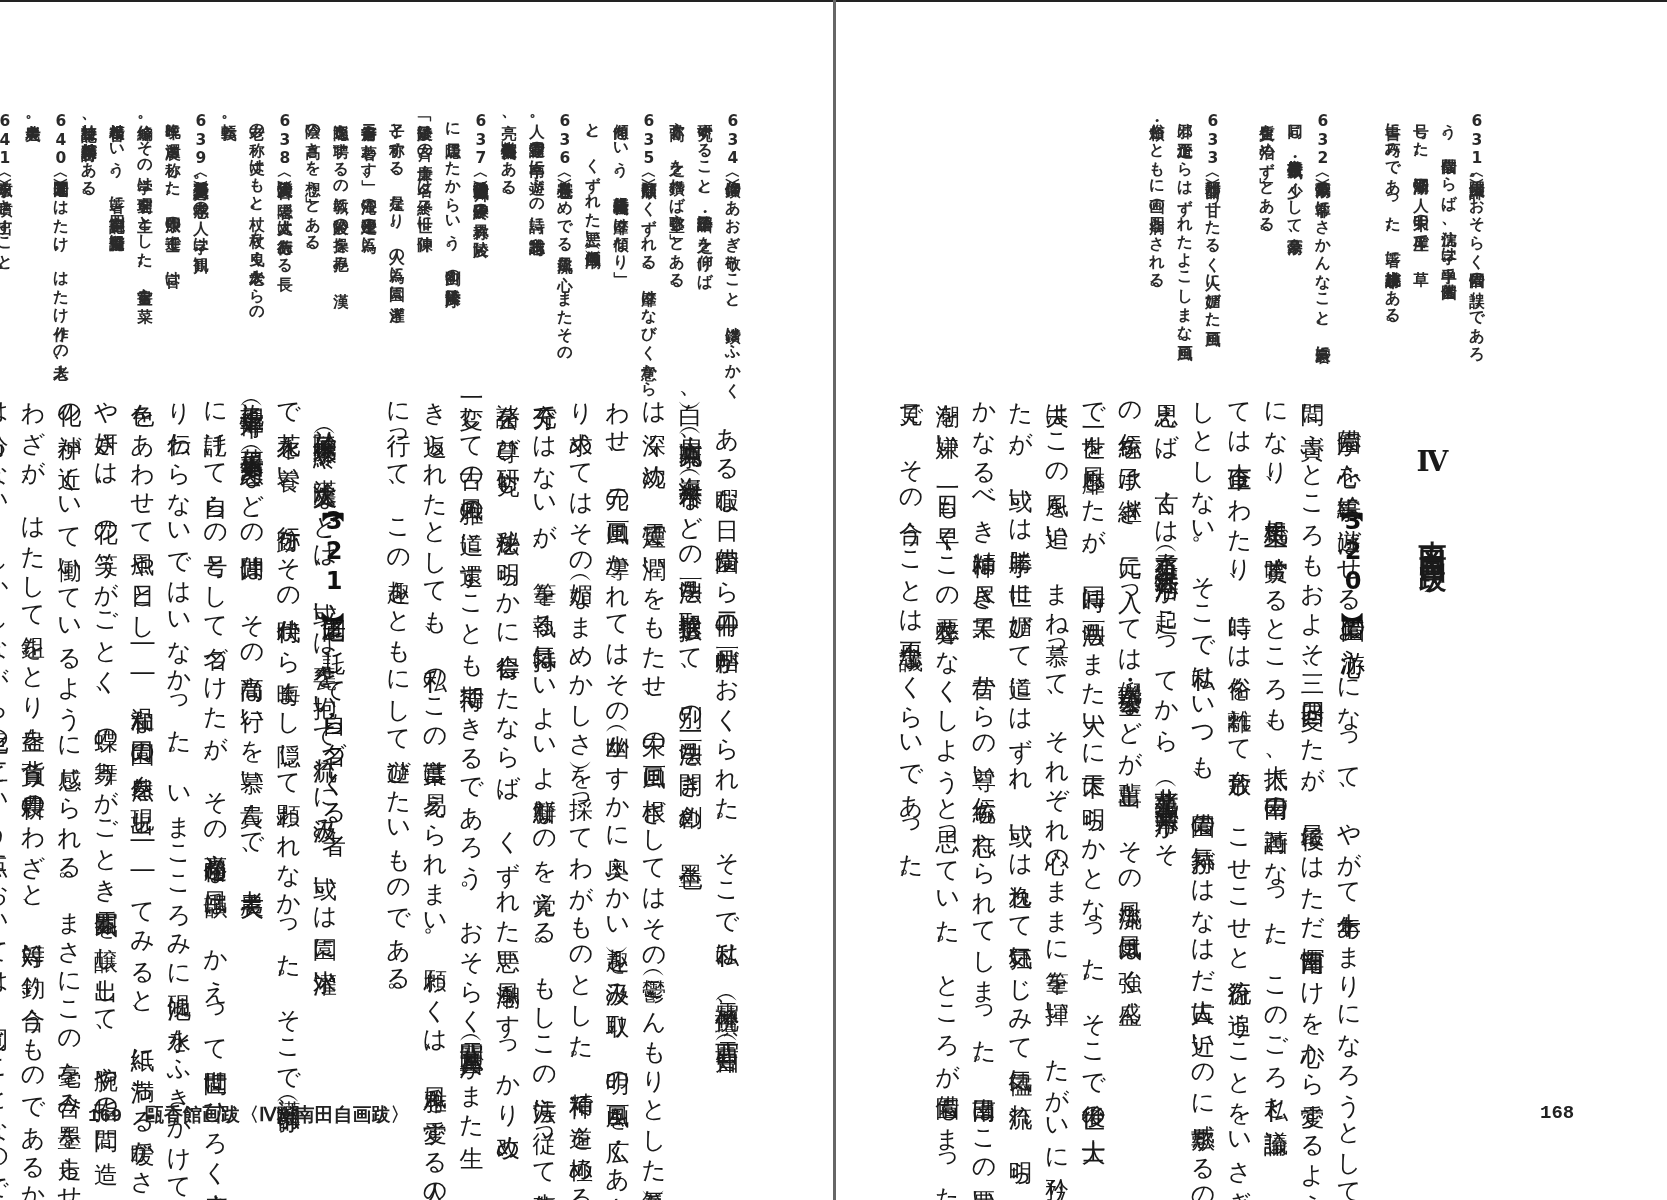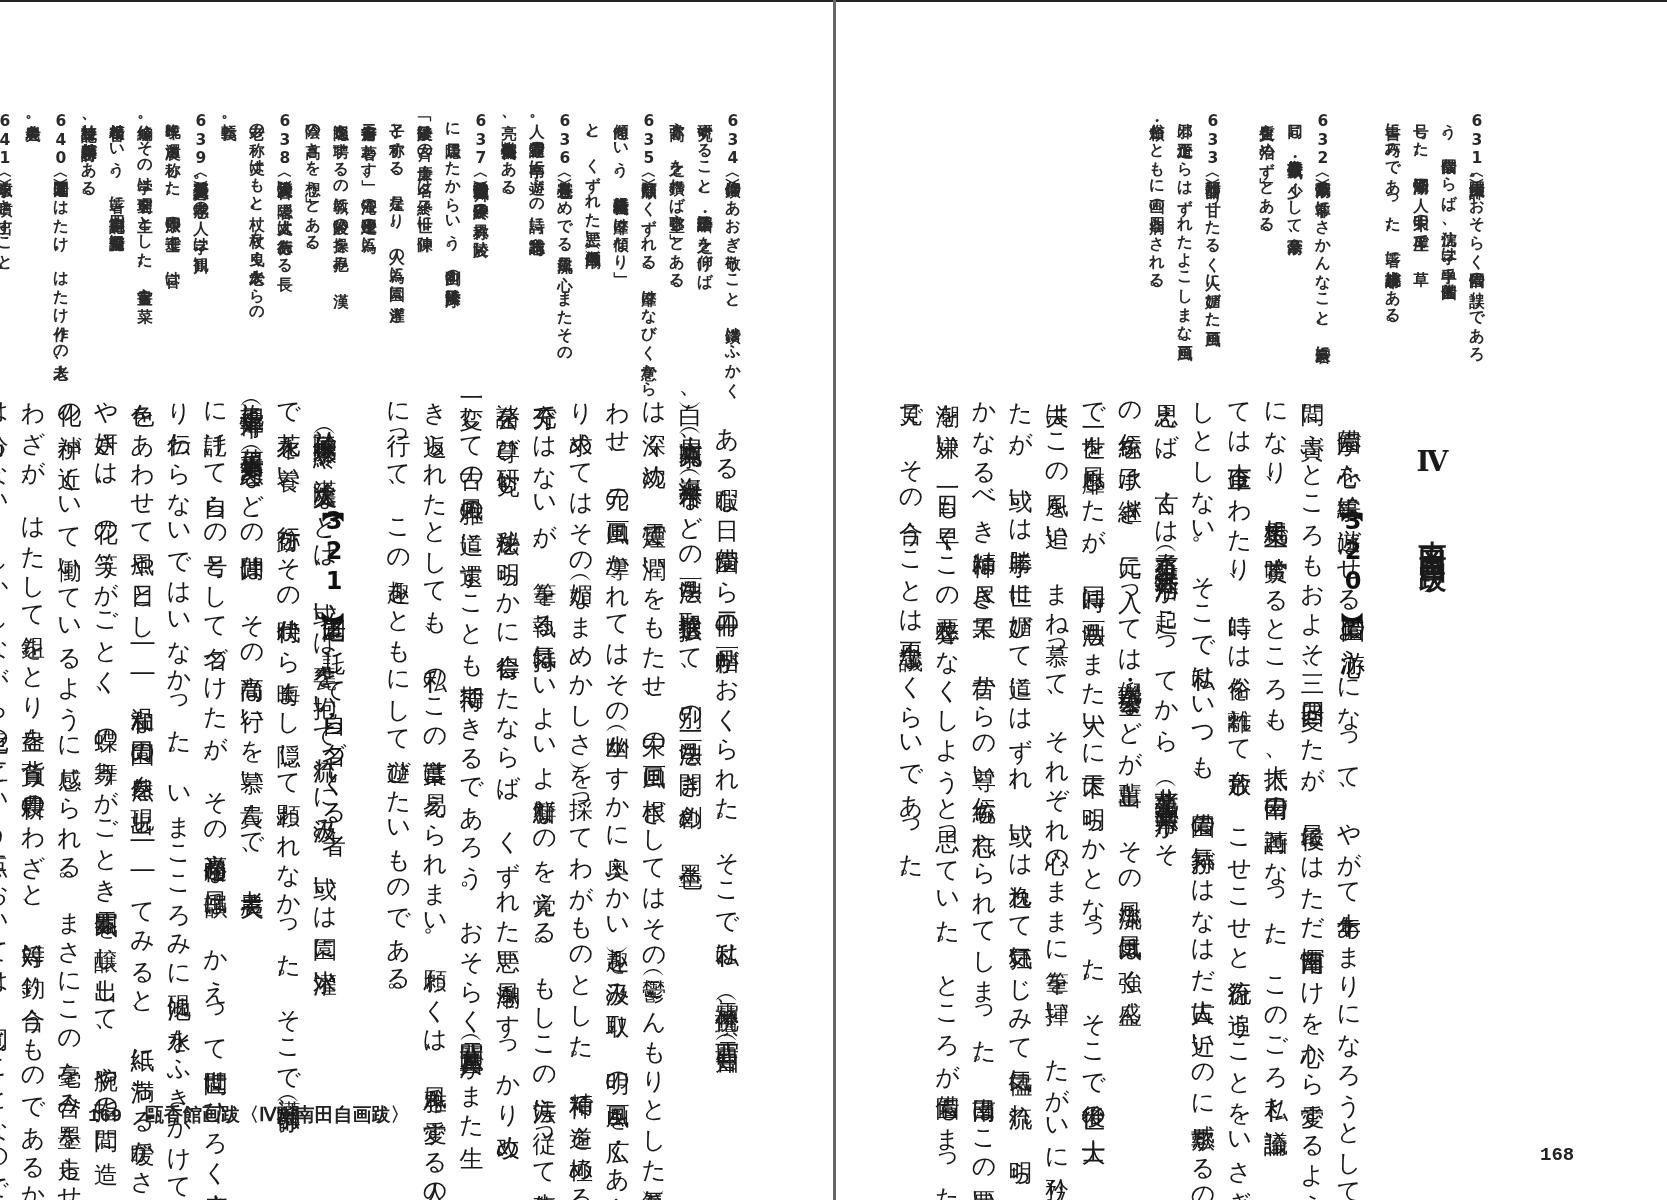"168" div.folio { top: 1144px -> 1102px }
